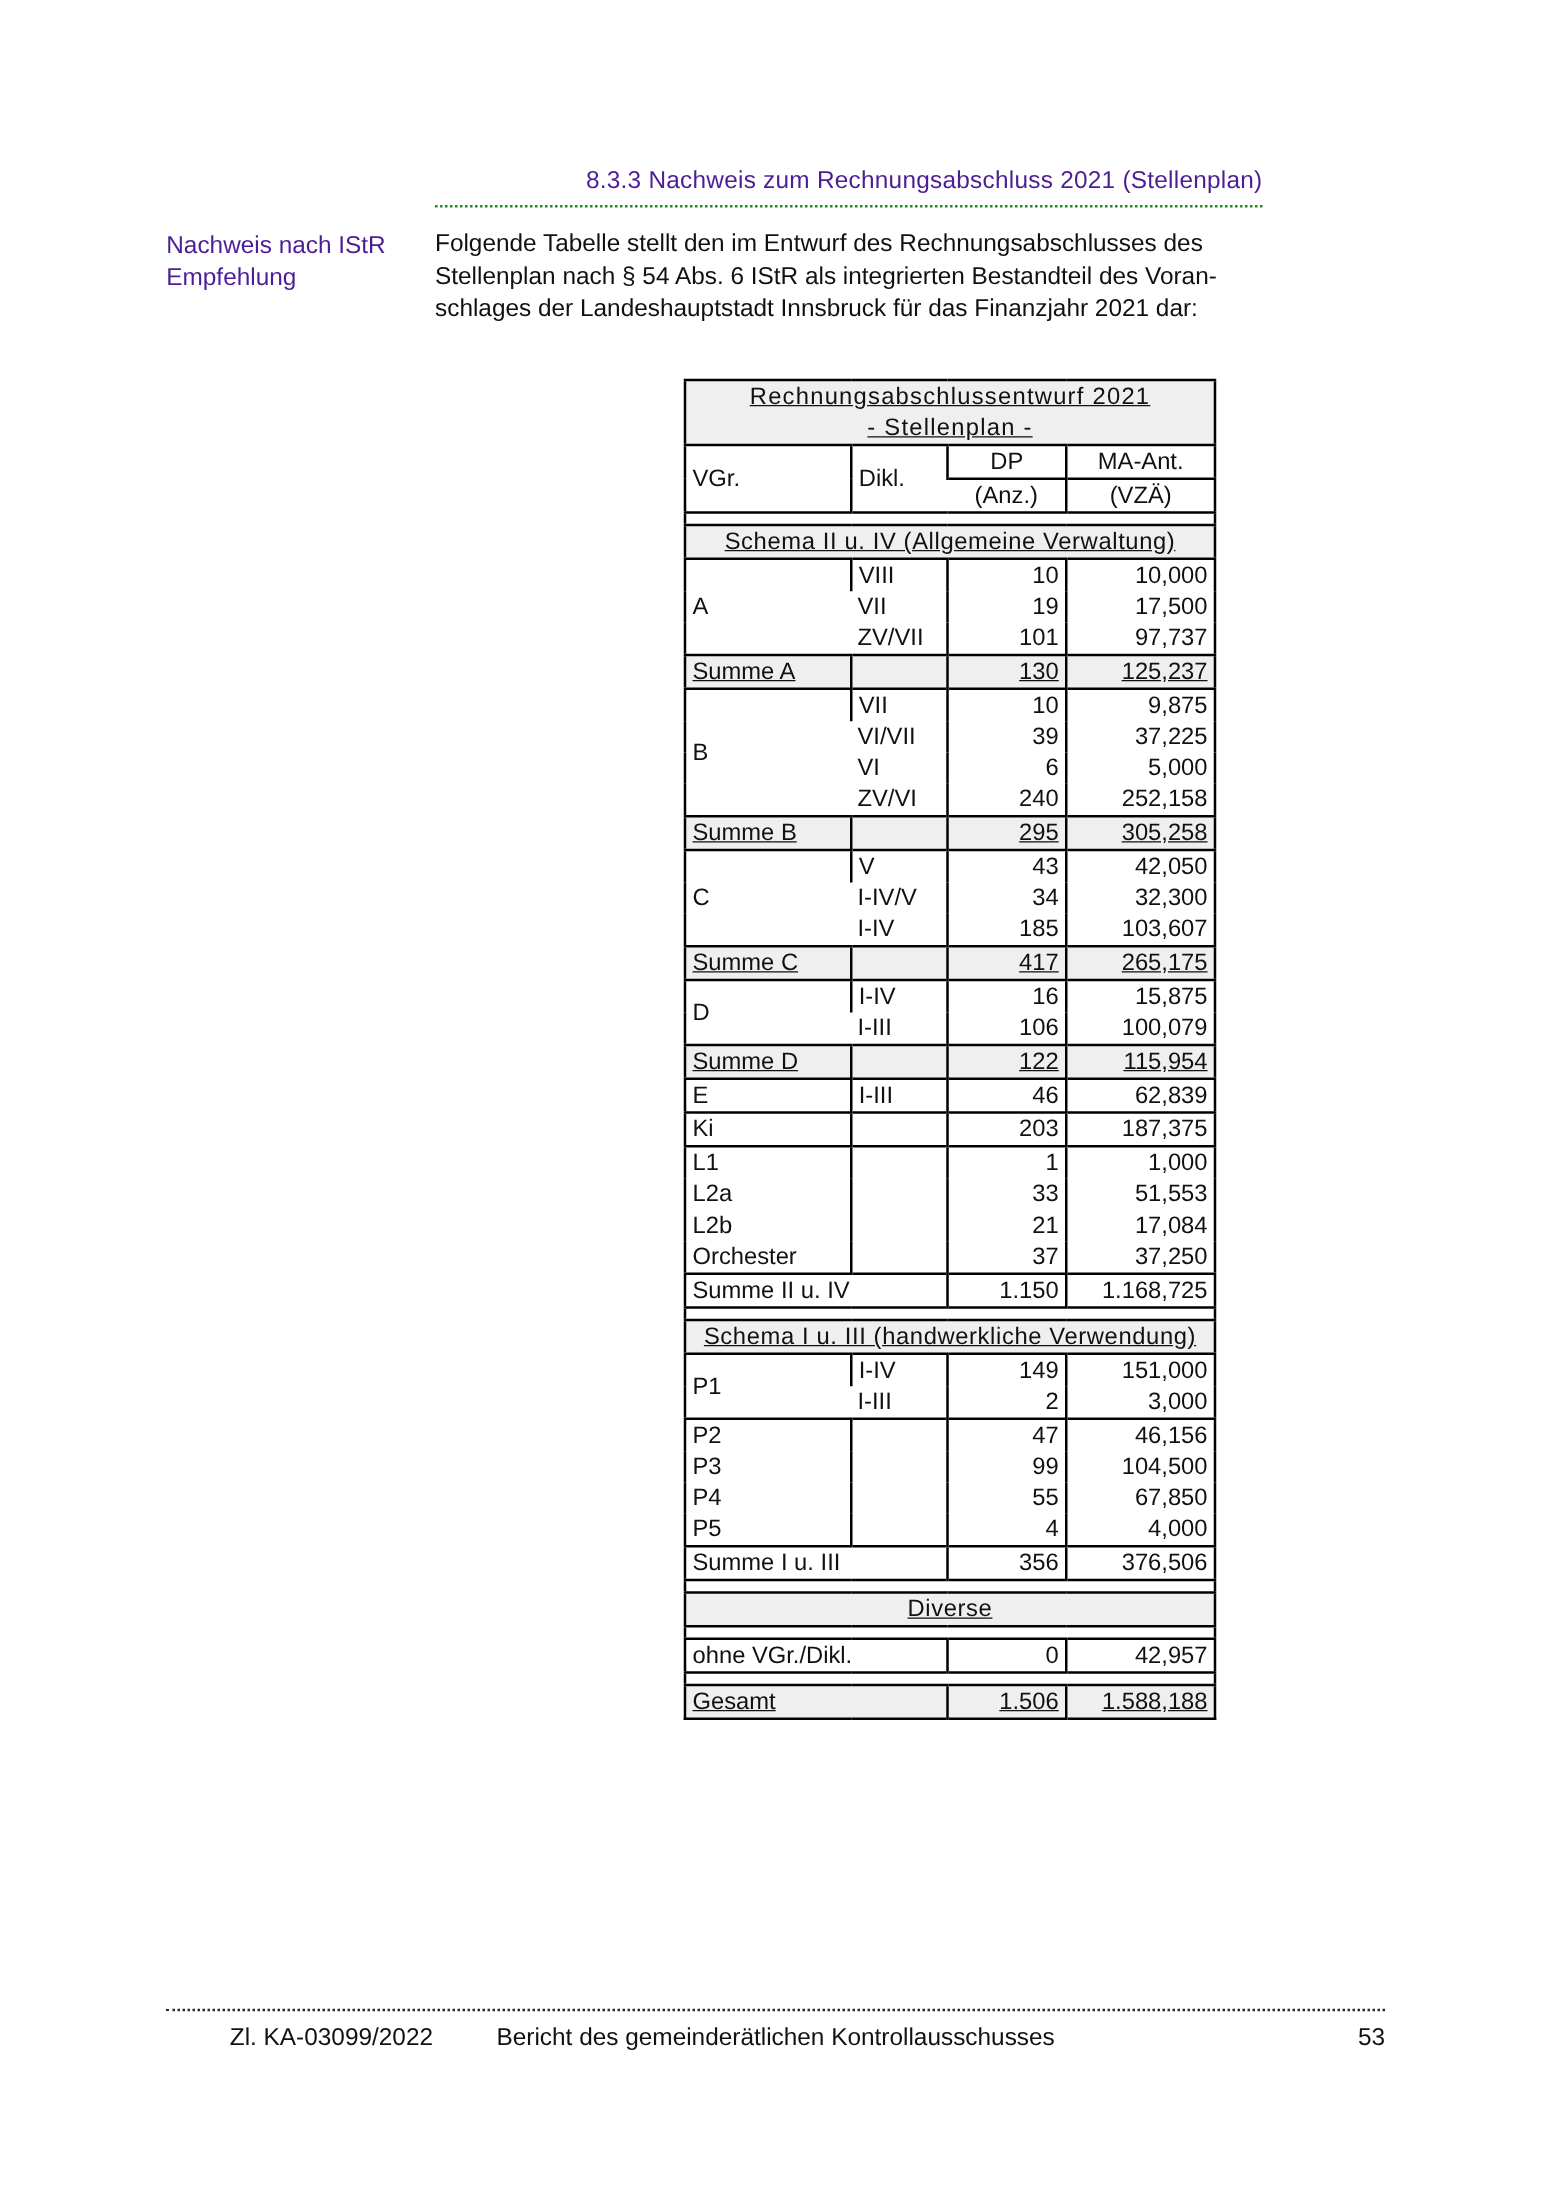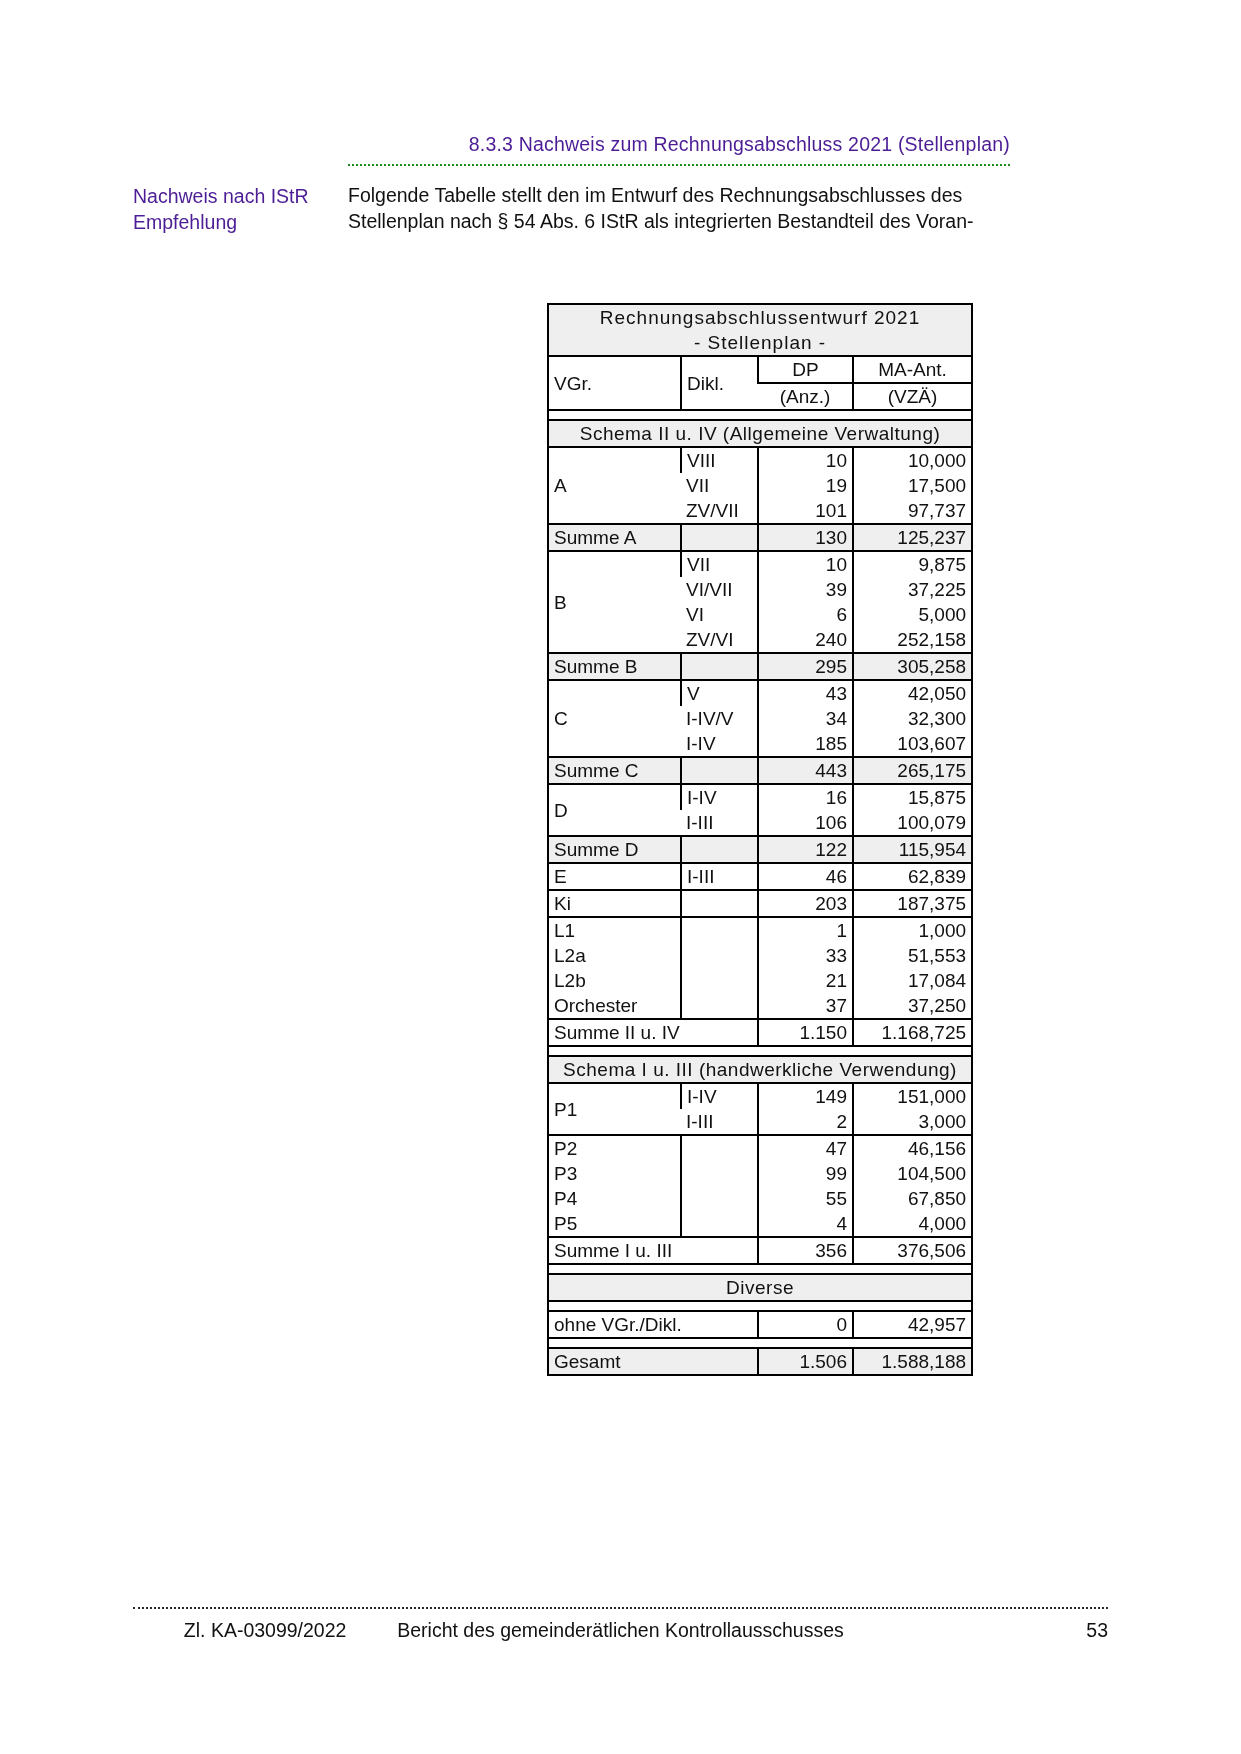"schlages der Landeshauptstadt Innsbruck" div { html: none -> <div>schlages der Landeshauptstadt Innsbruck für das Finanzjahr 2021 dar:</div> }
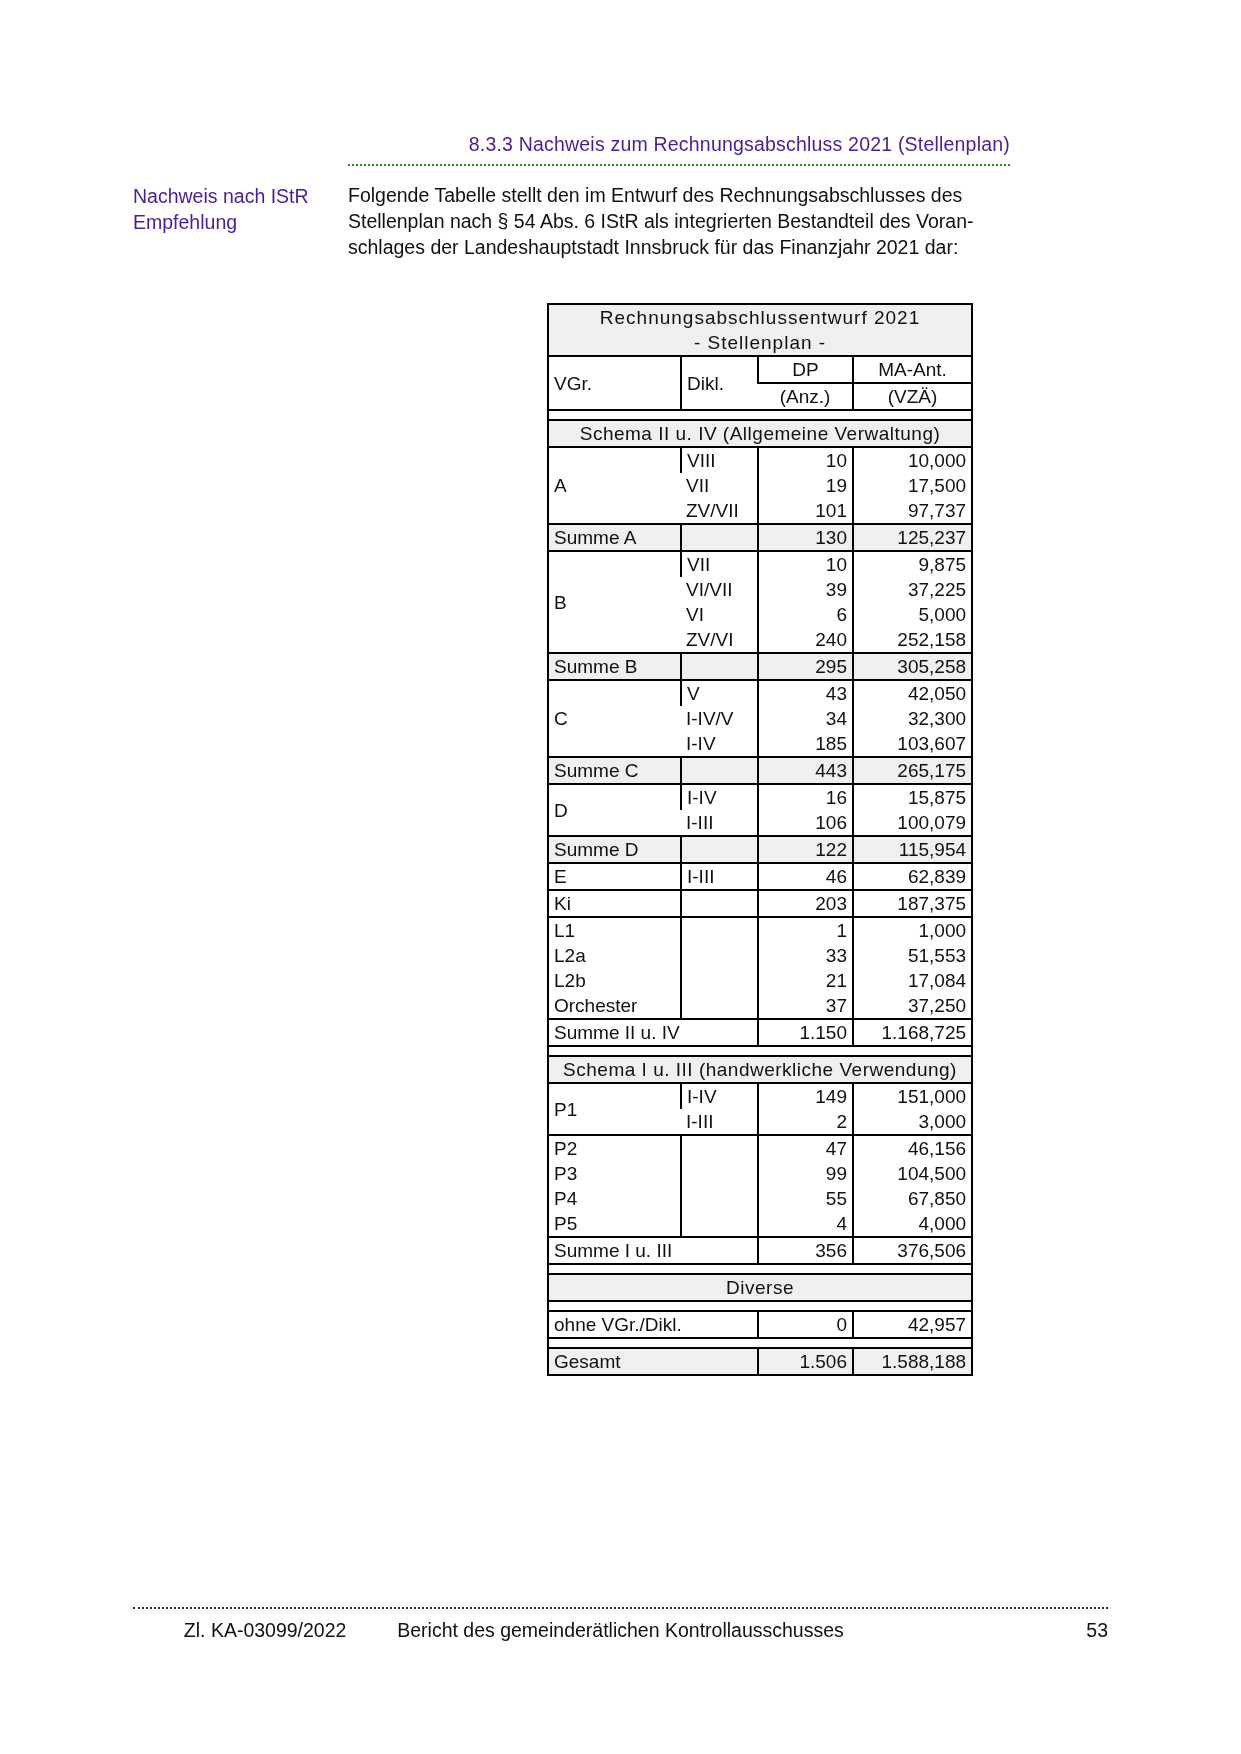"Rechnungsabschlussentwurf 2021" .shaded { text-decoration: none -> underline }
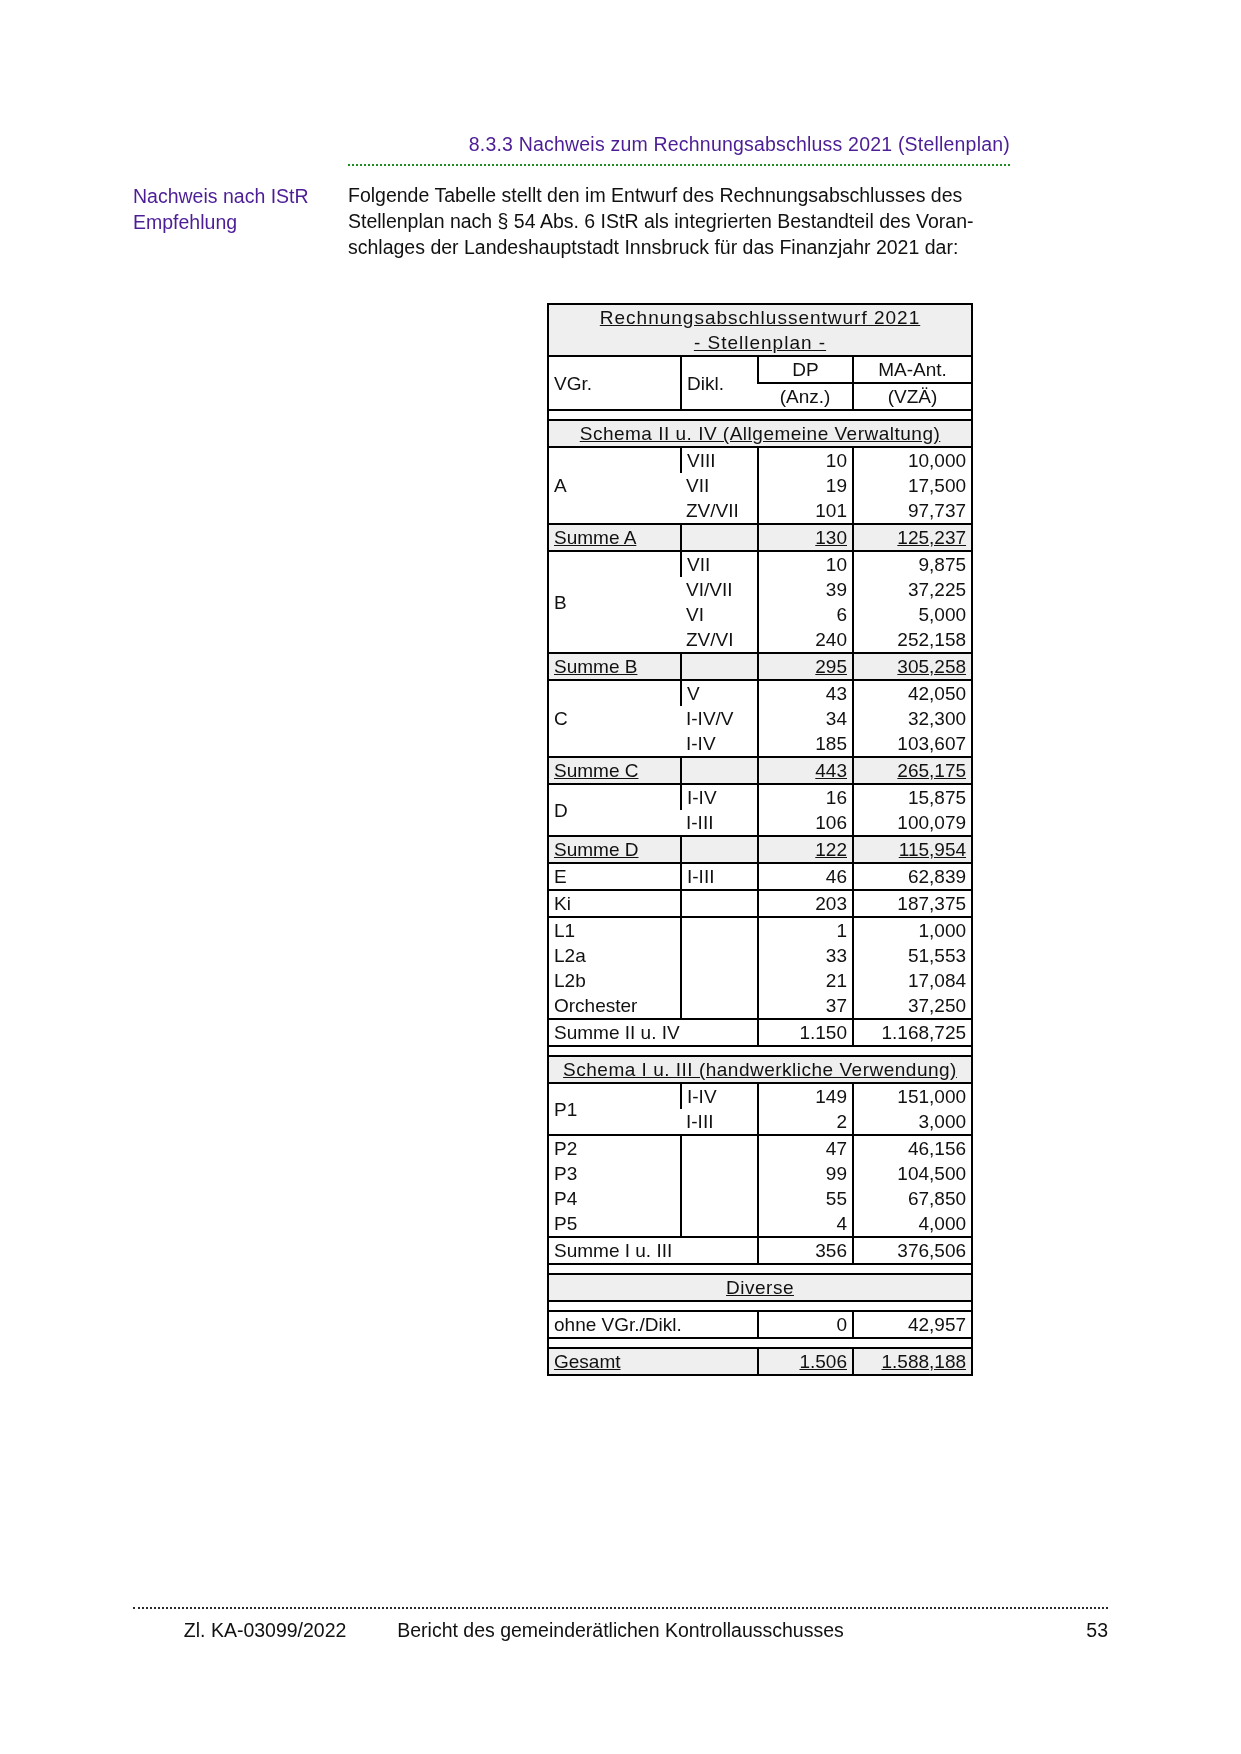"443" td.num { text: 443 -> 417 }
